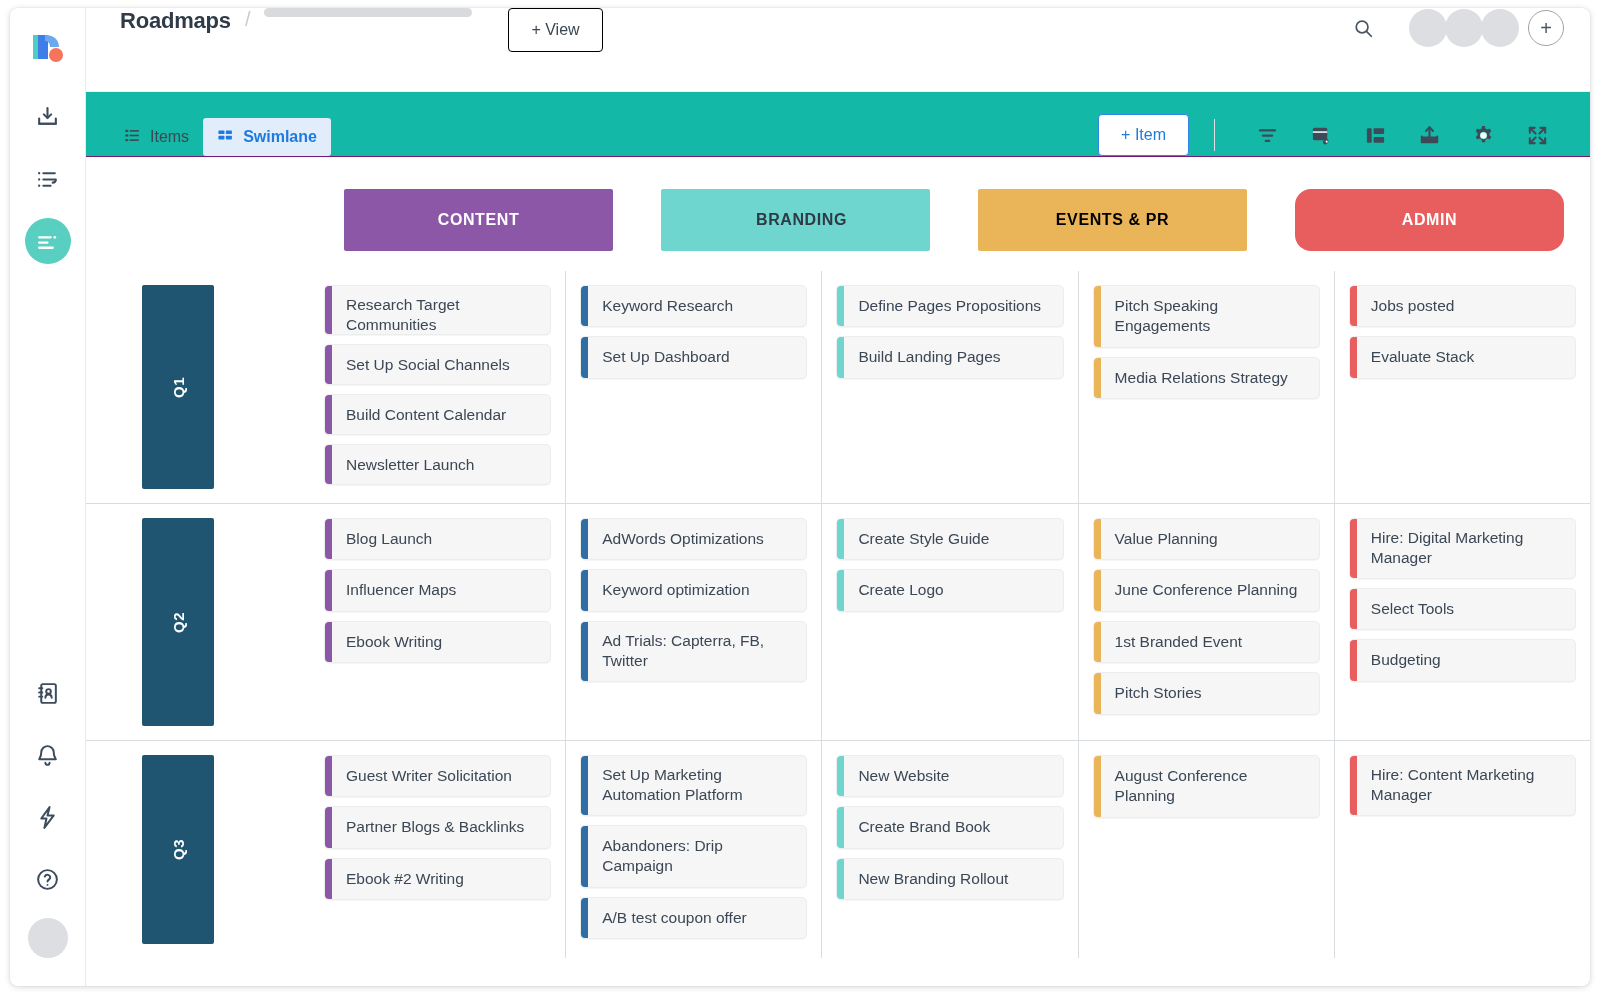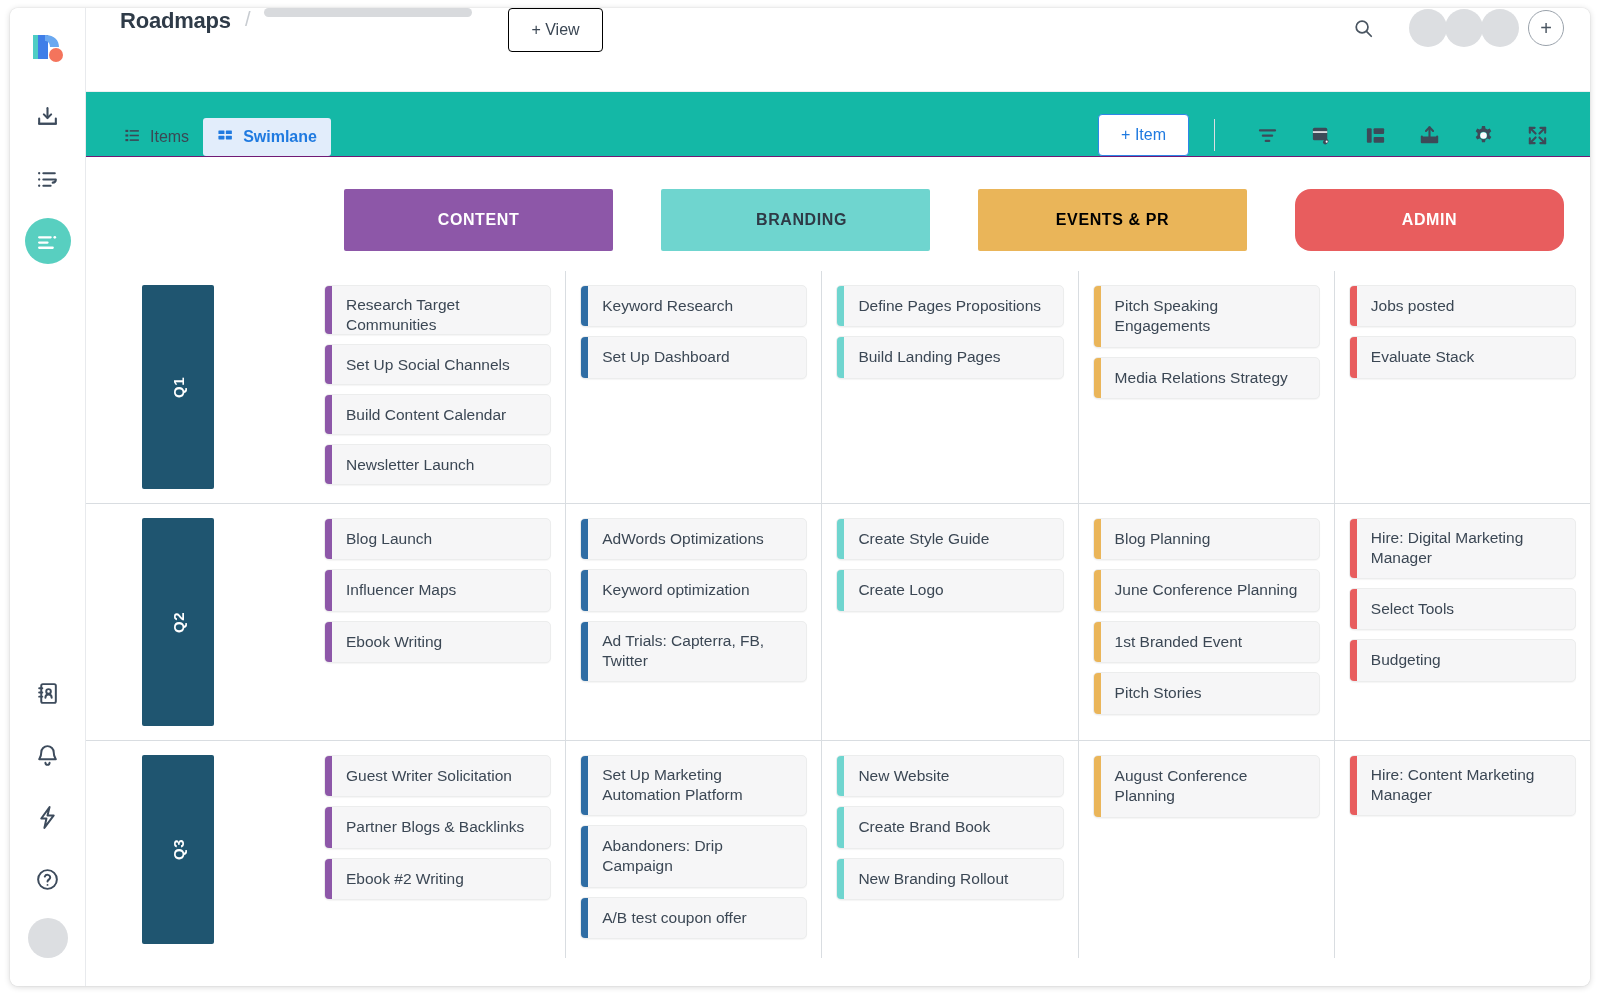"Blog Planning" div.card-text { text: Blog -> Value }
